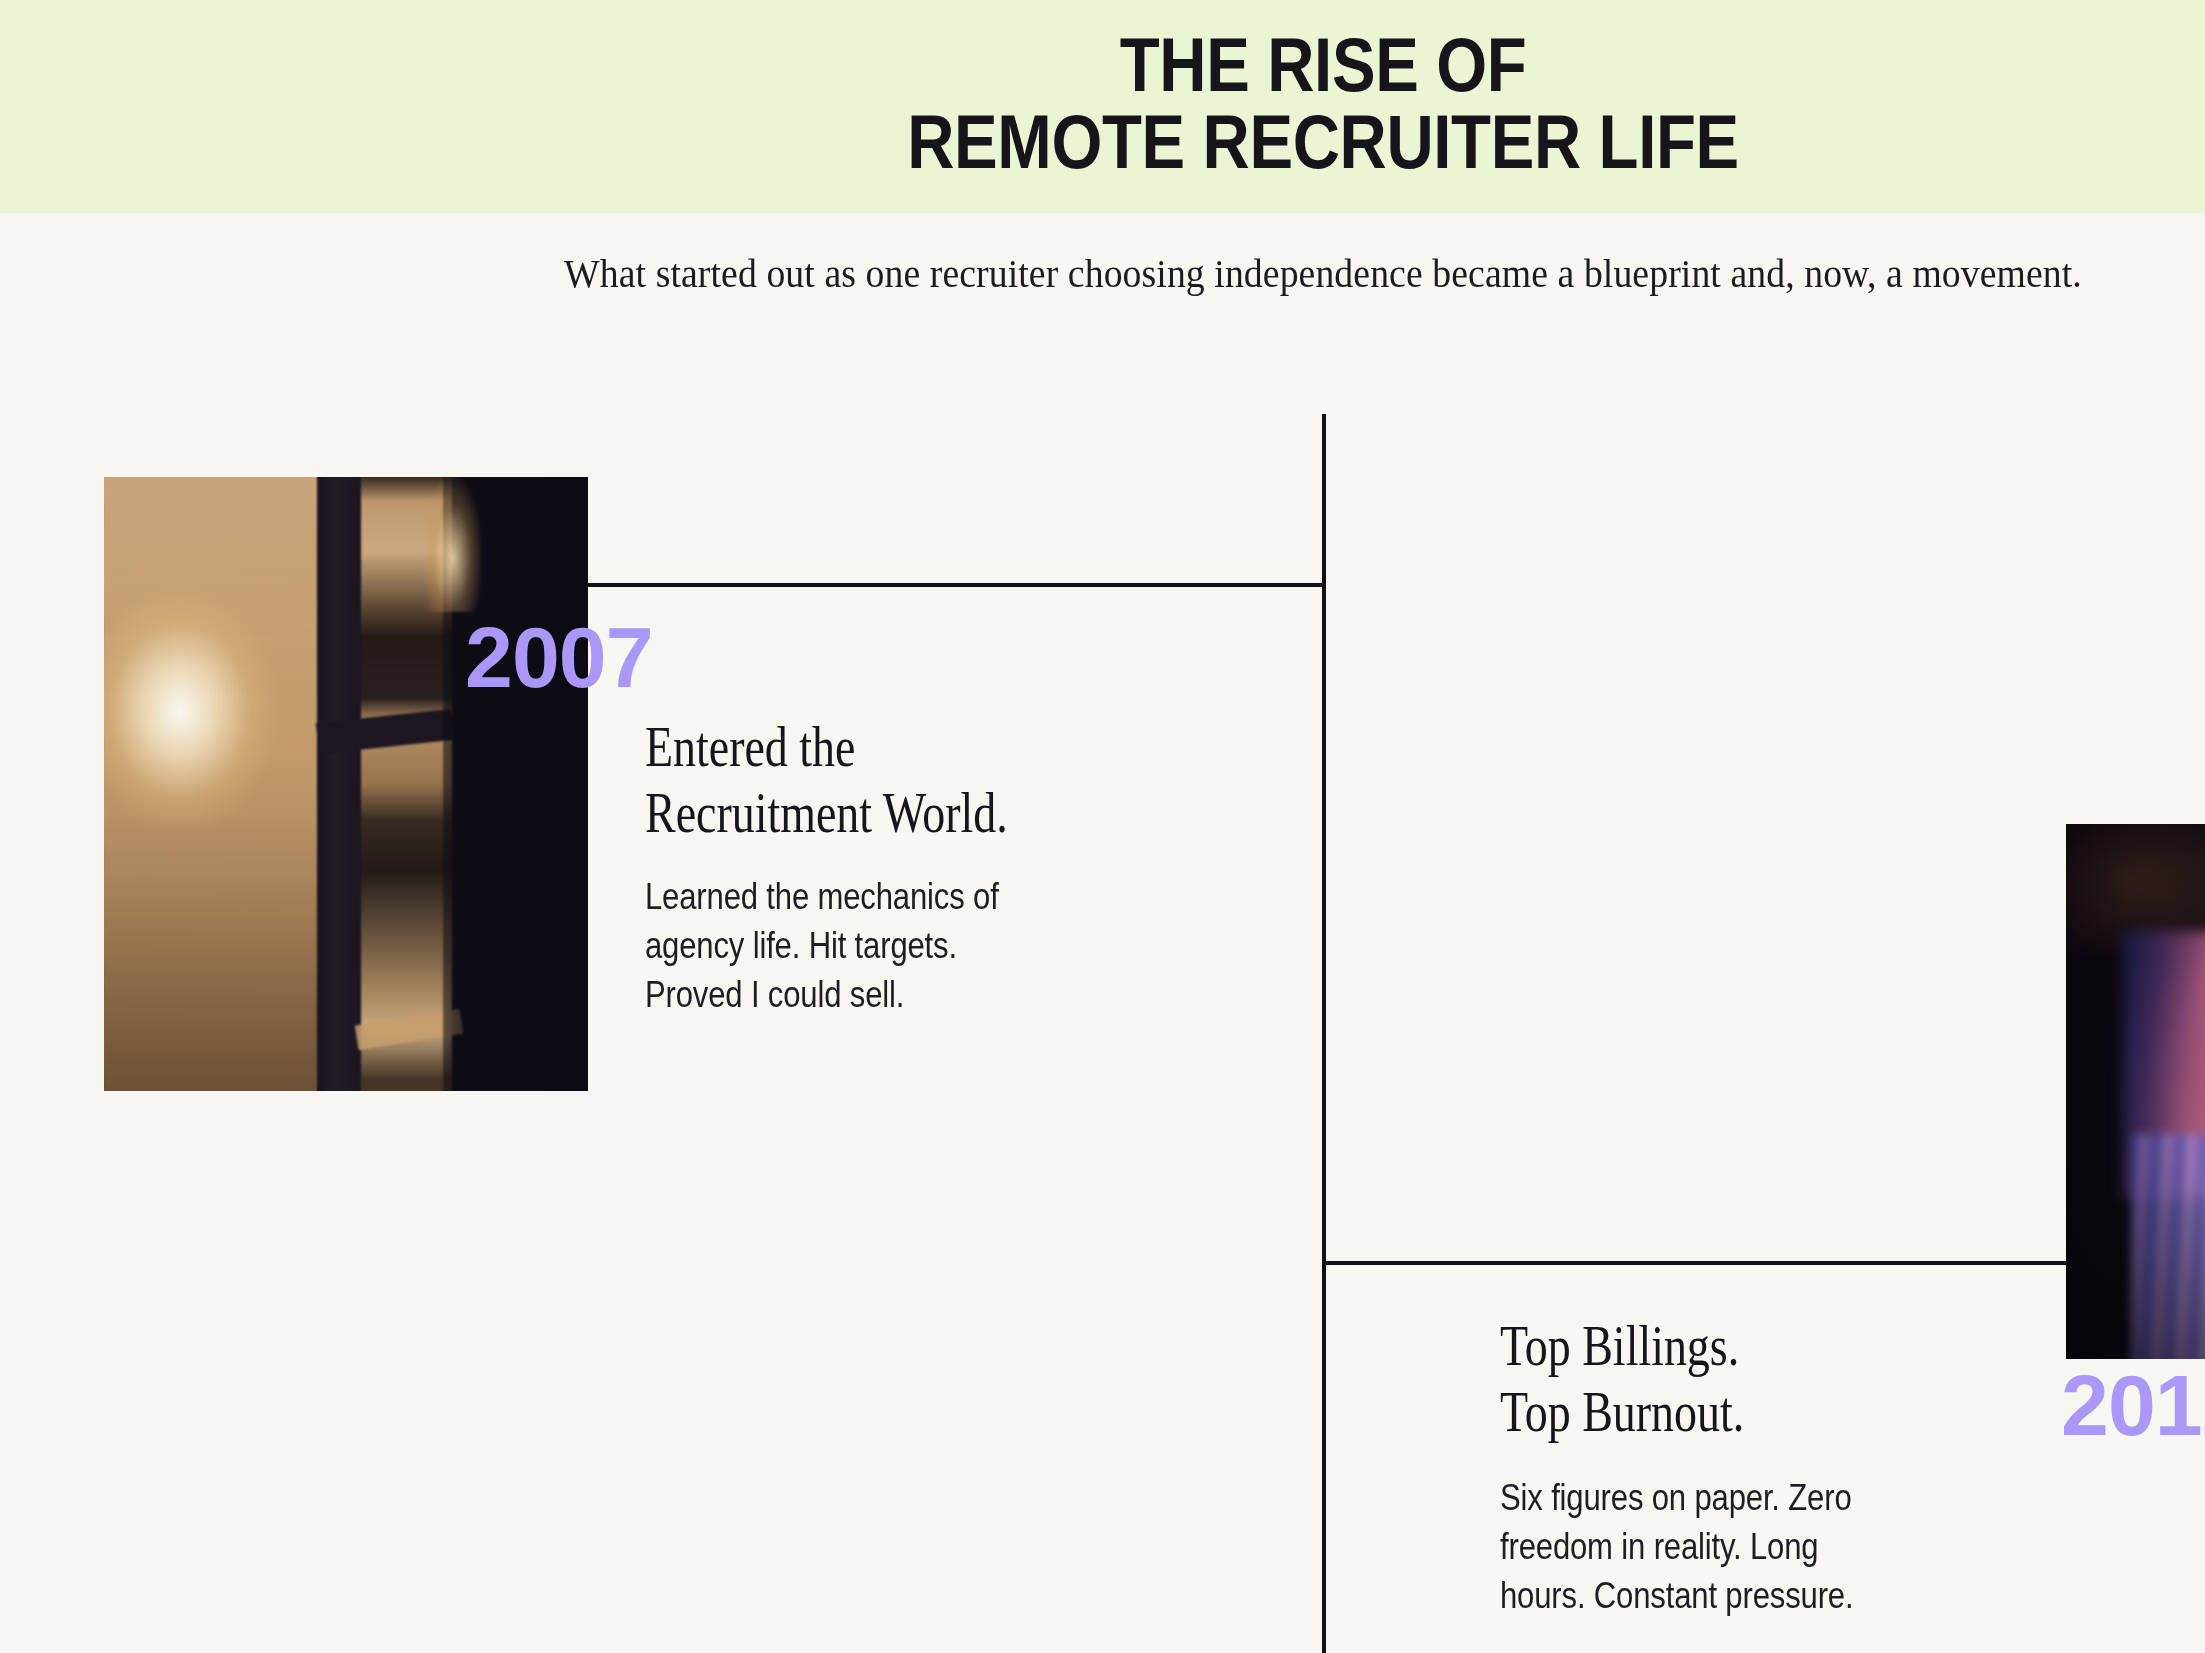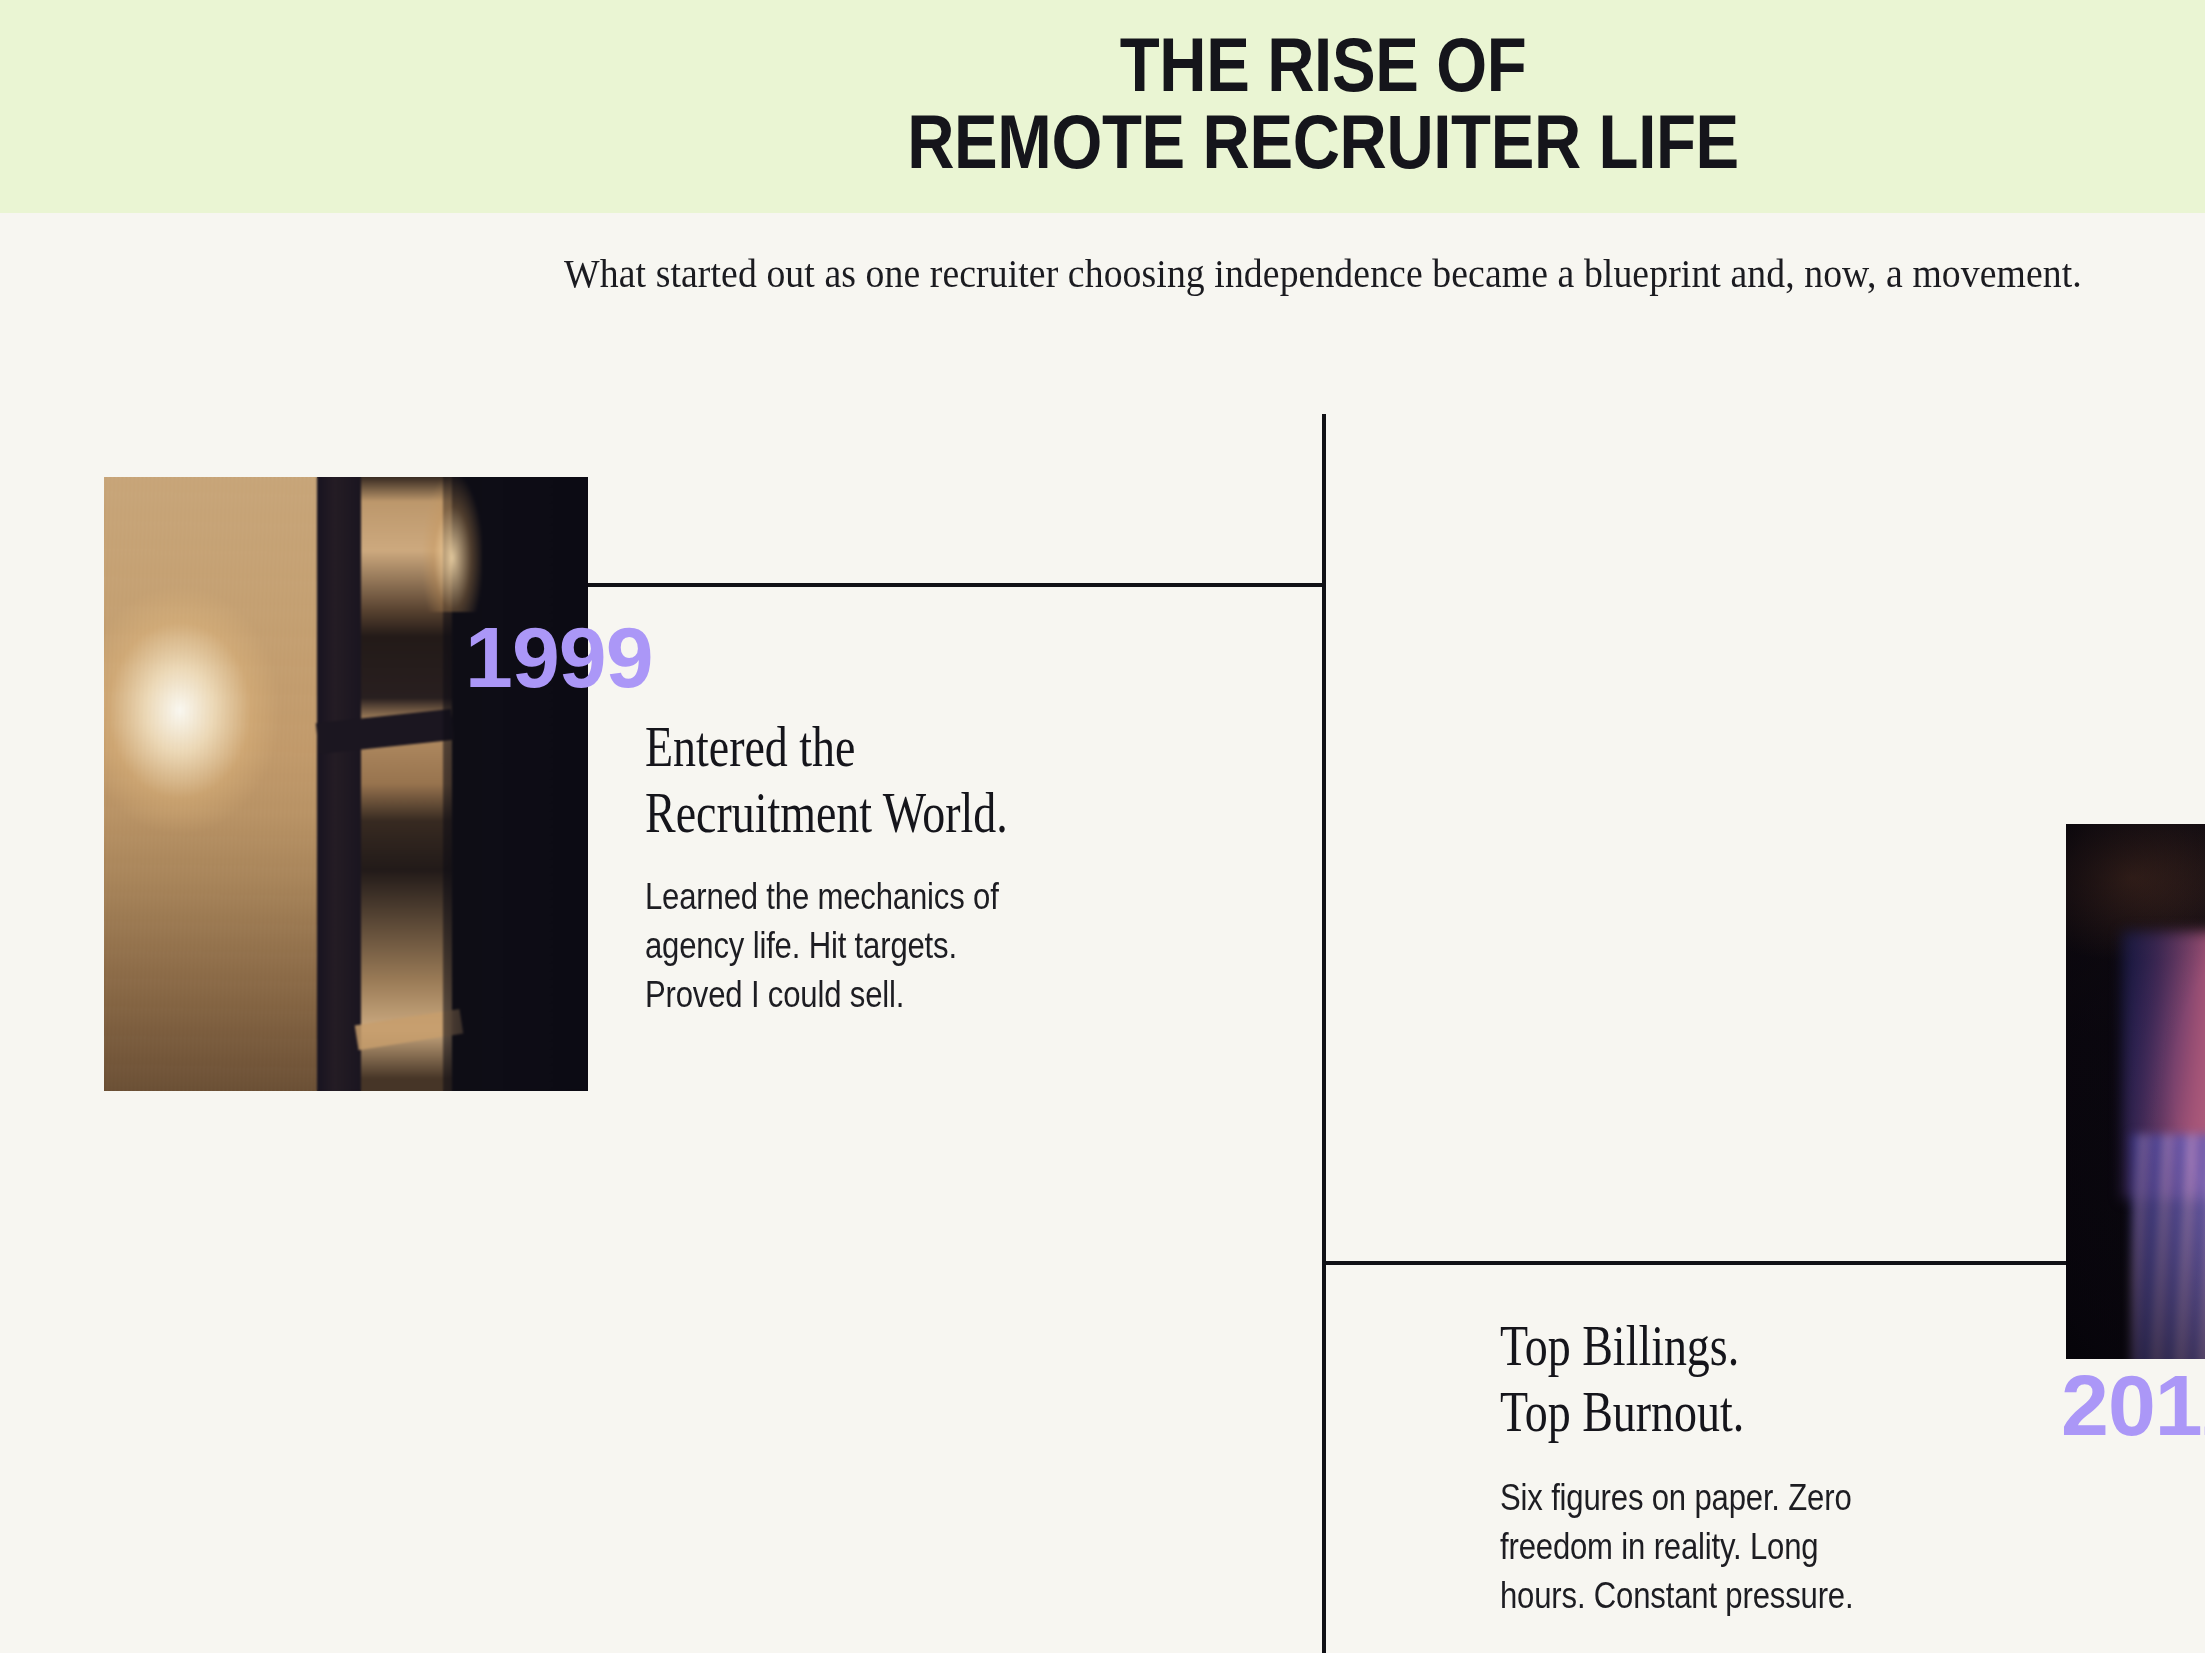"1999" div.year { text: 1999 -> 2007 }
